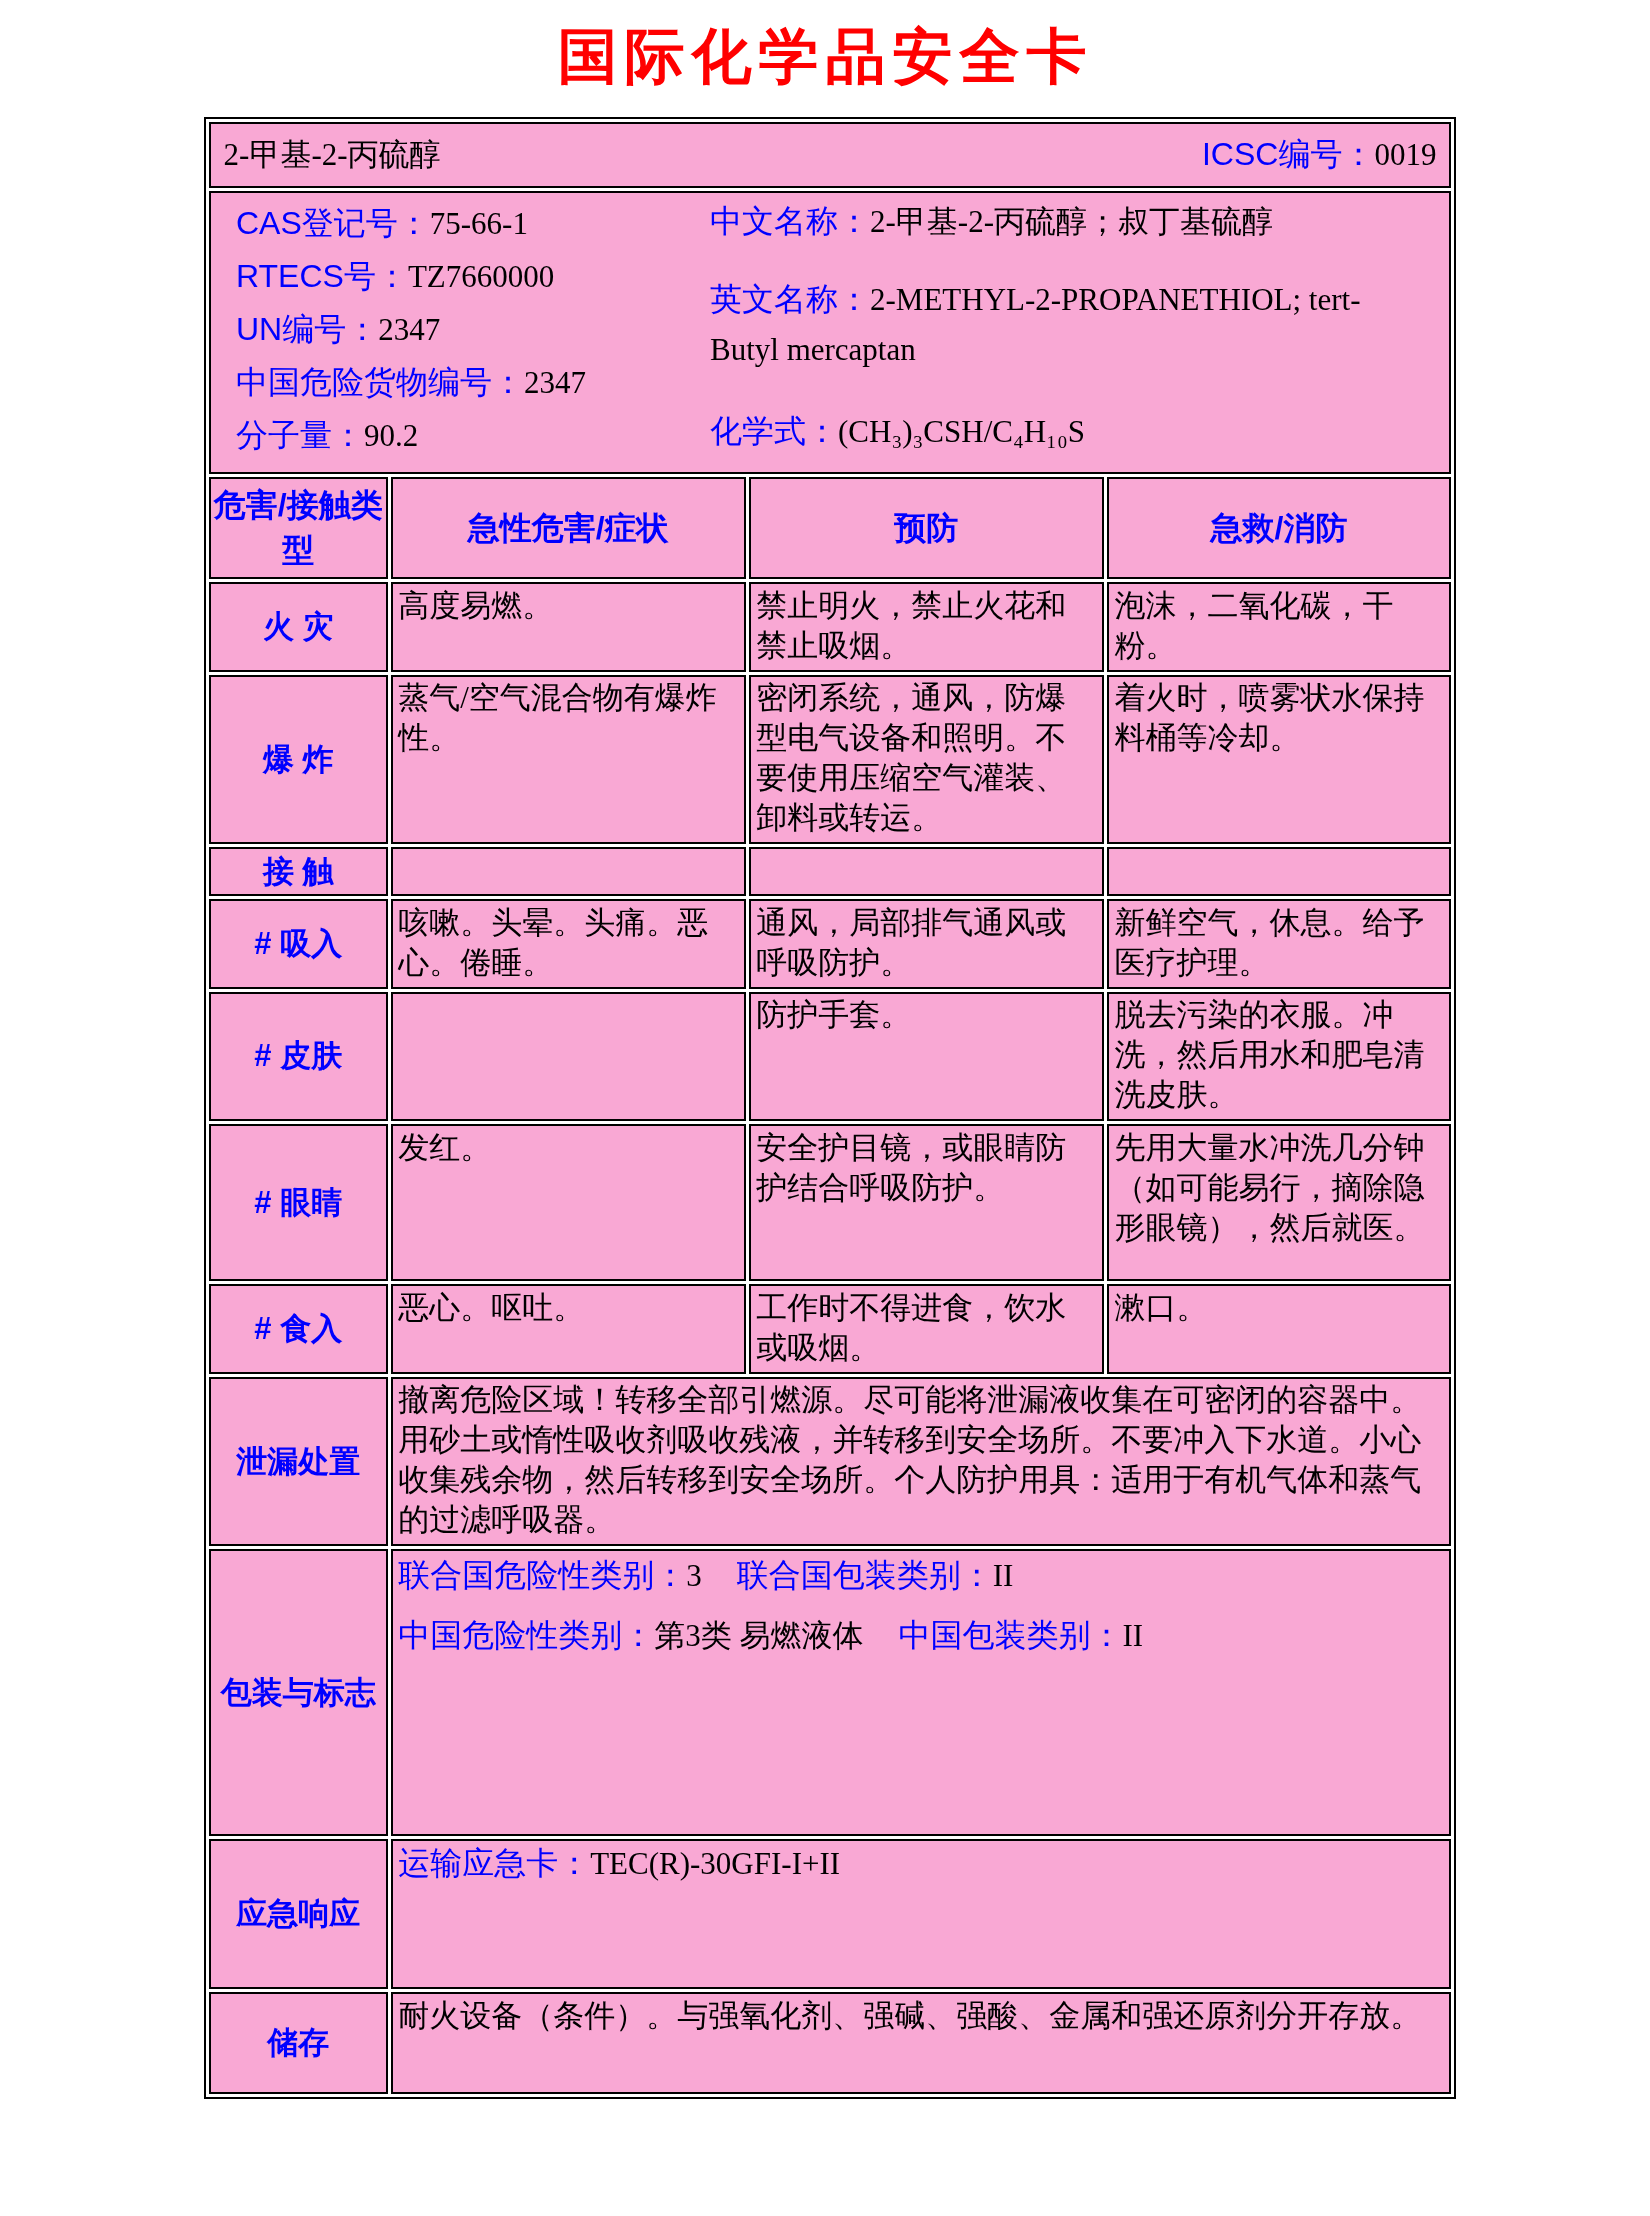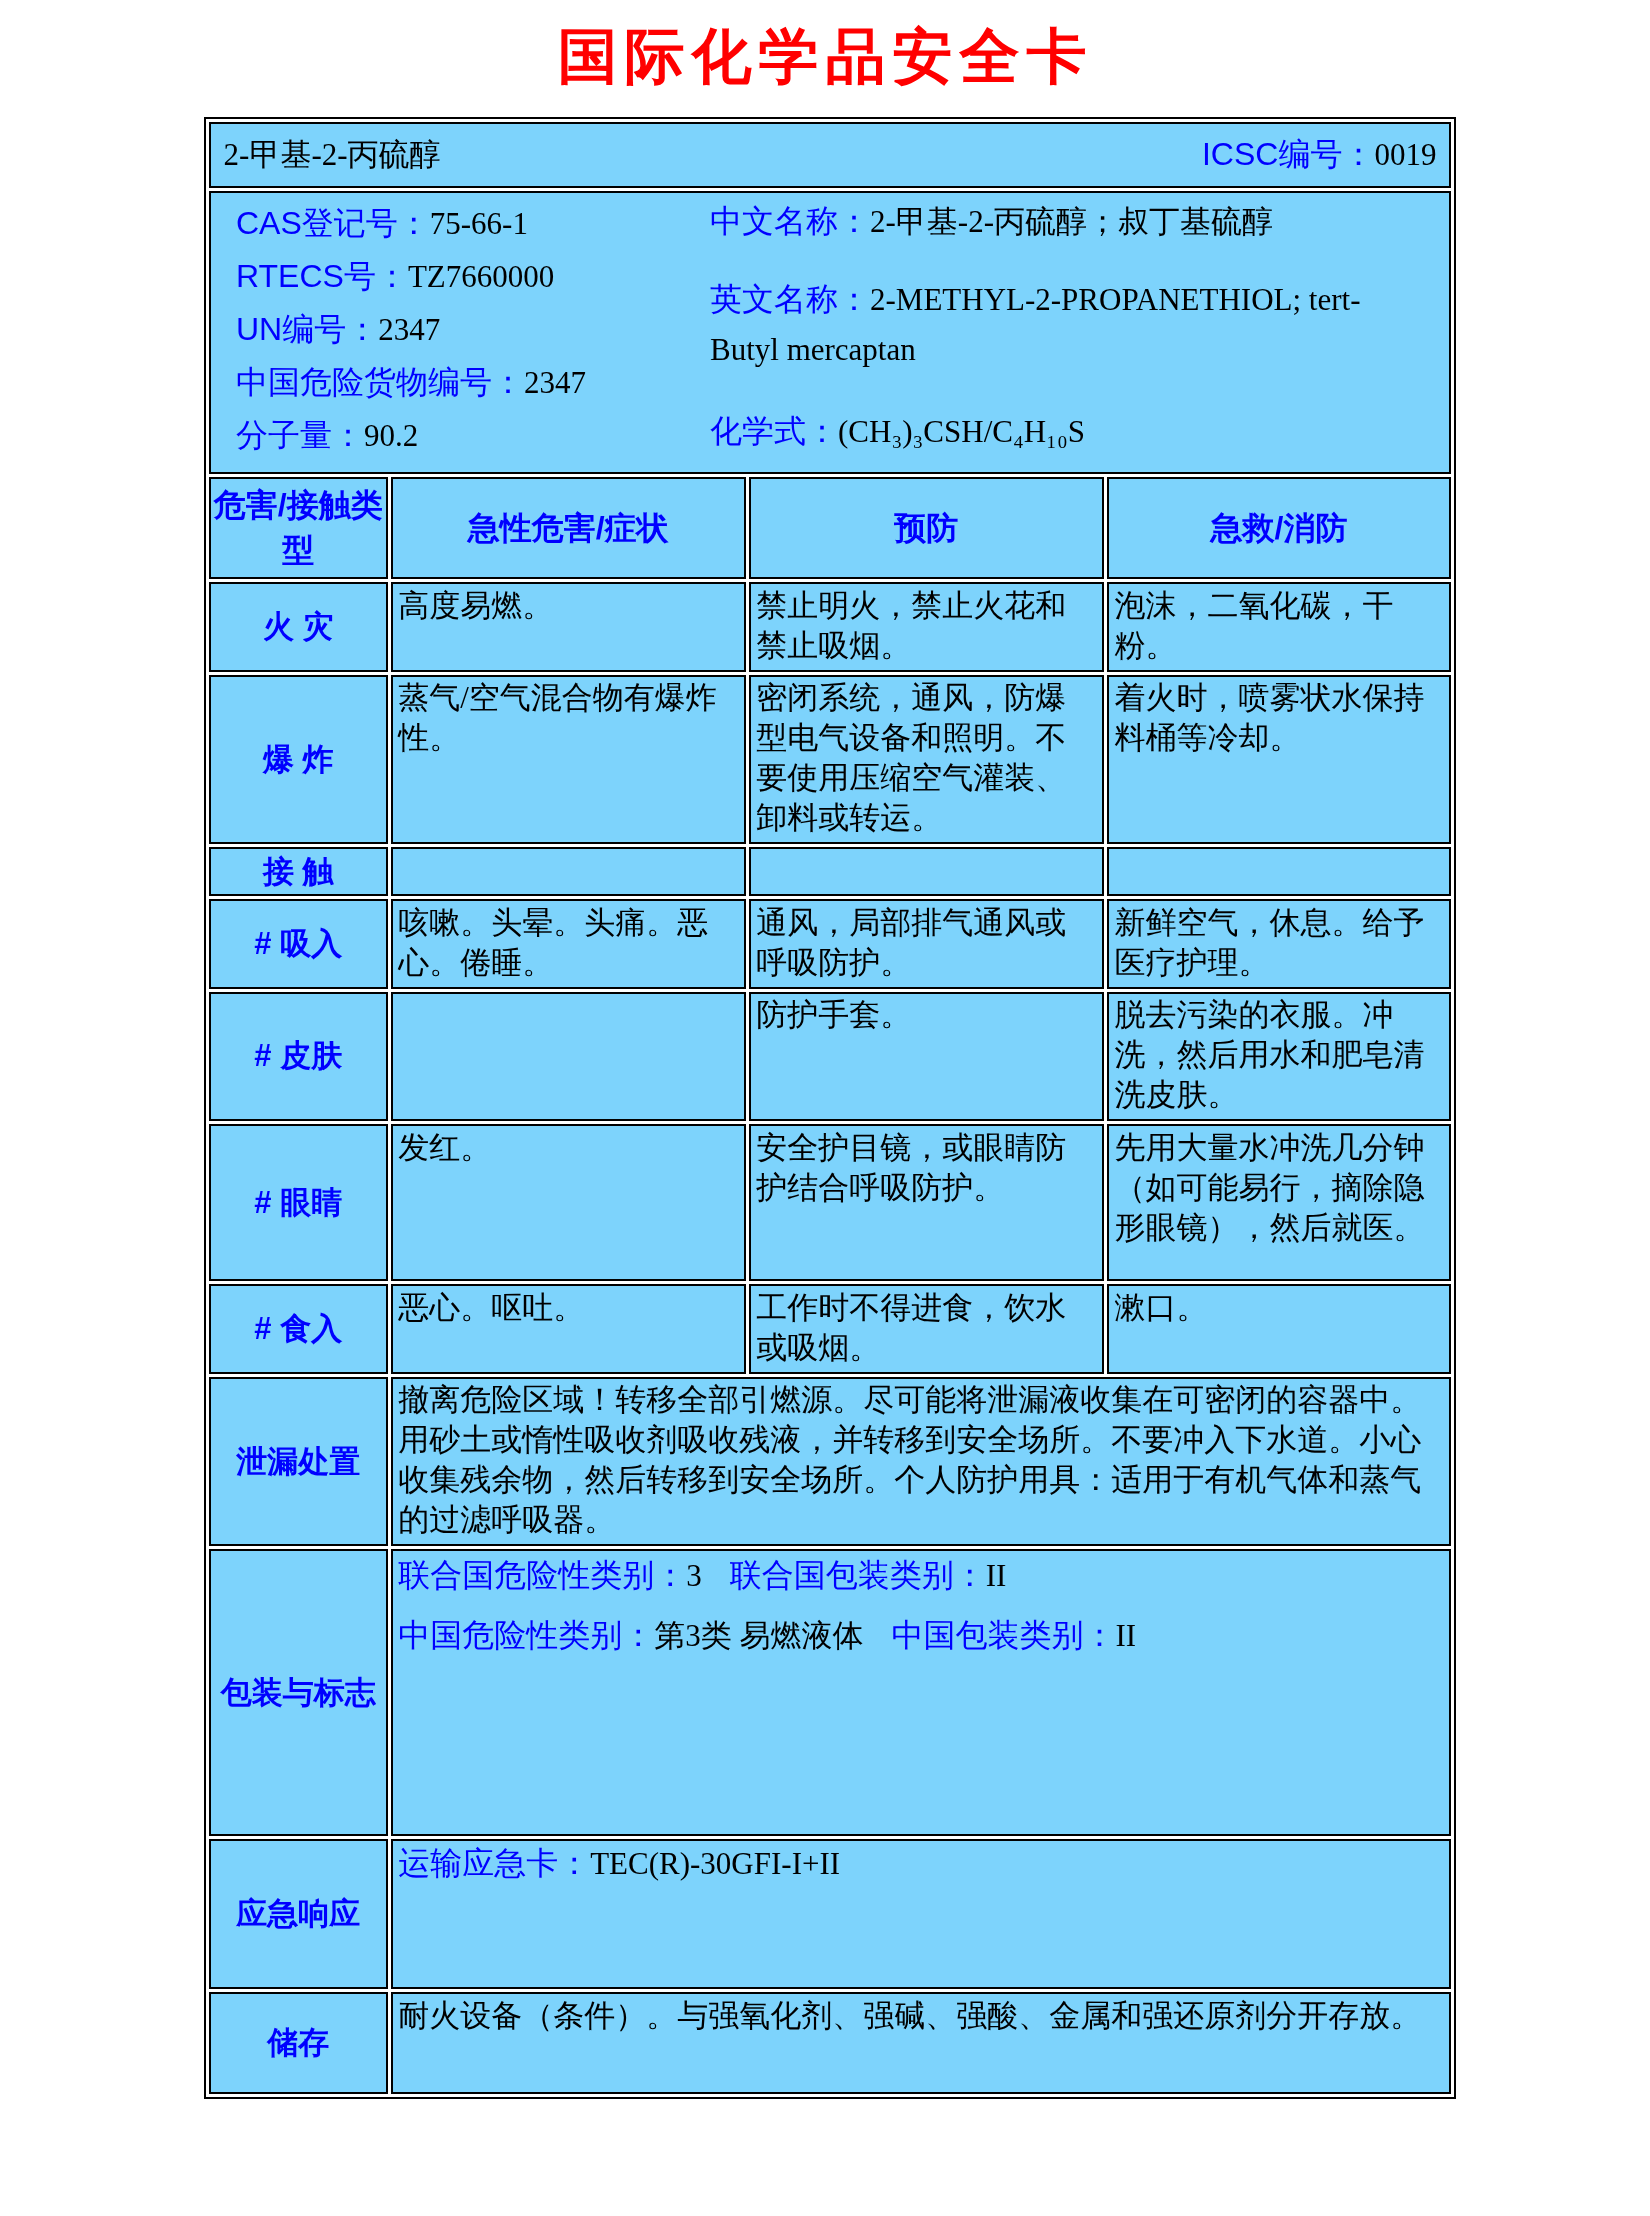"2-甲基-2-丙硫醇" td { background: #7dd3fc -> #f9a8d4 }
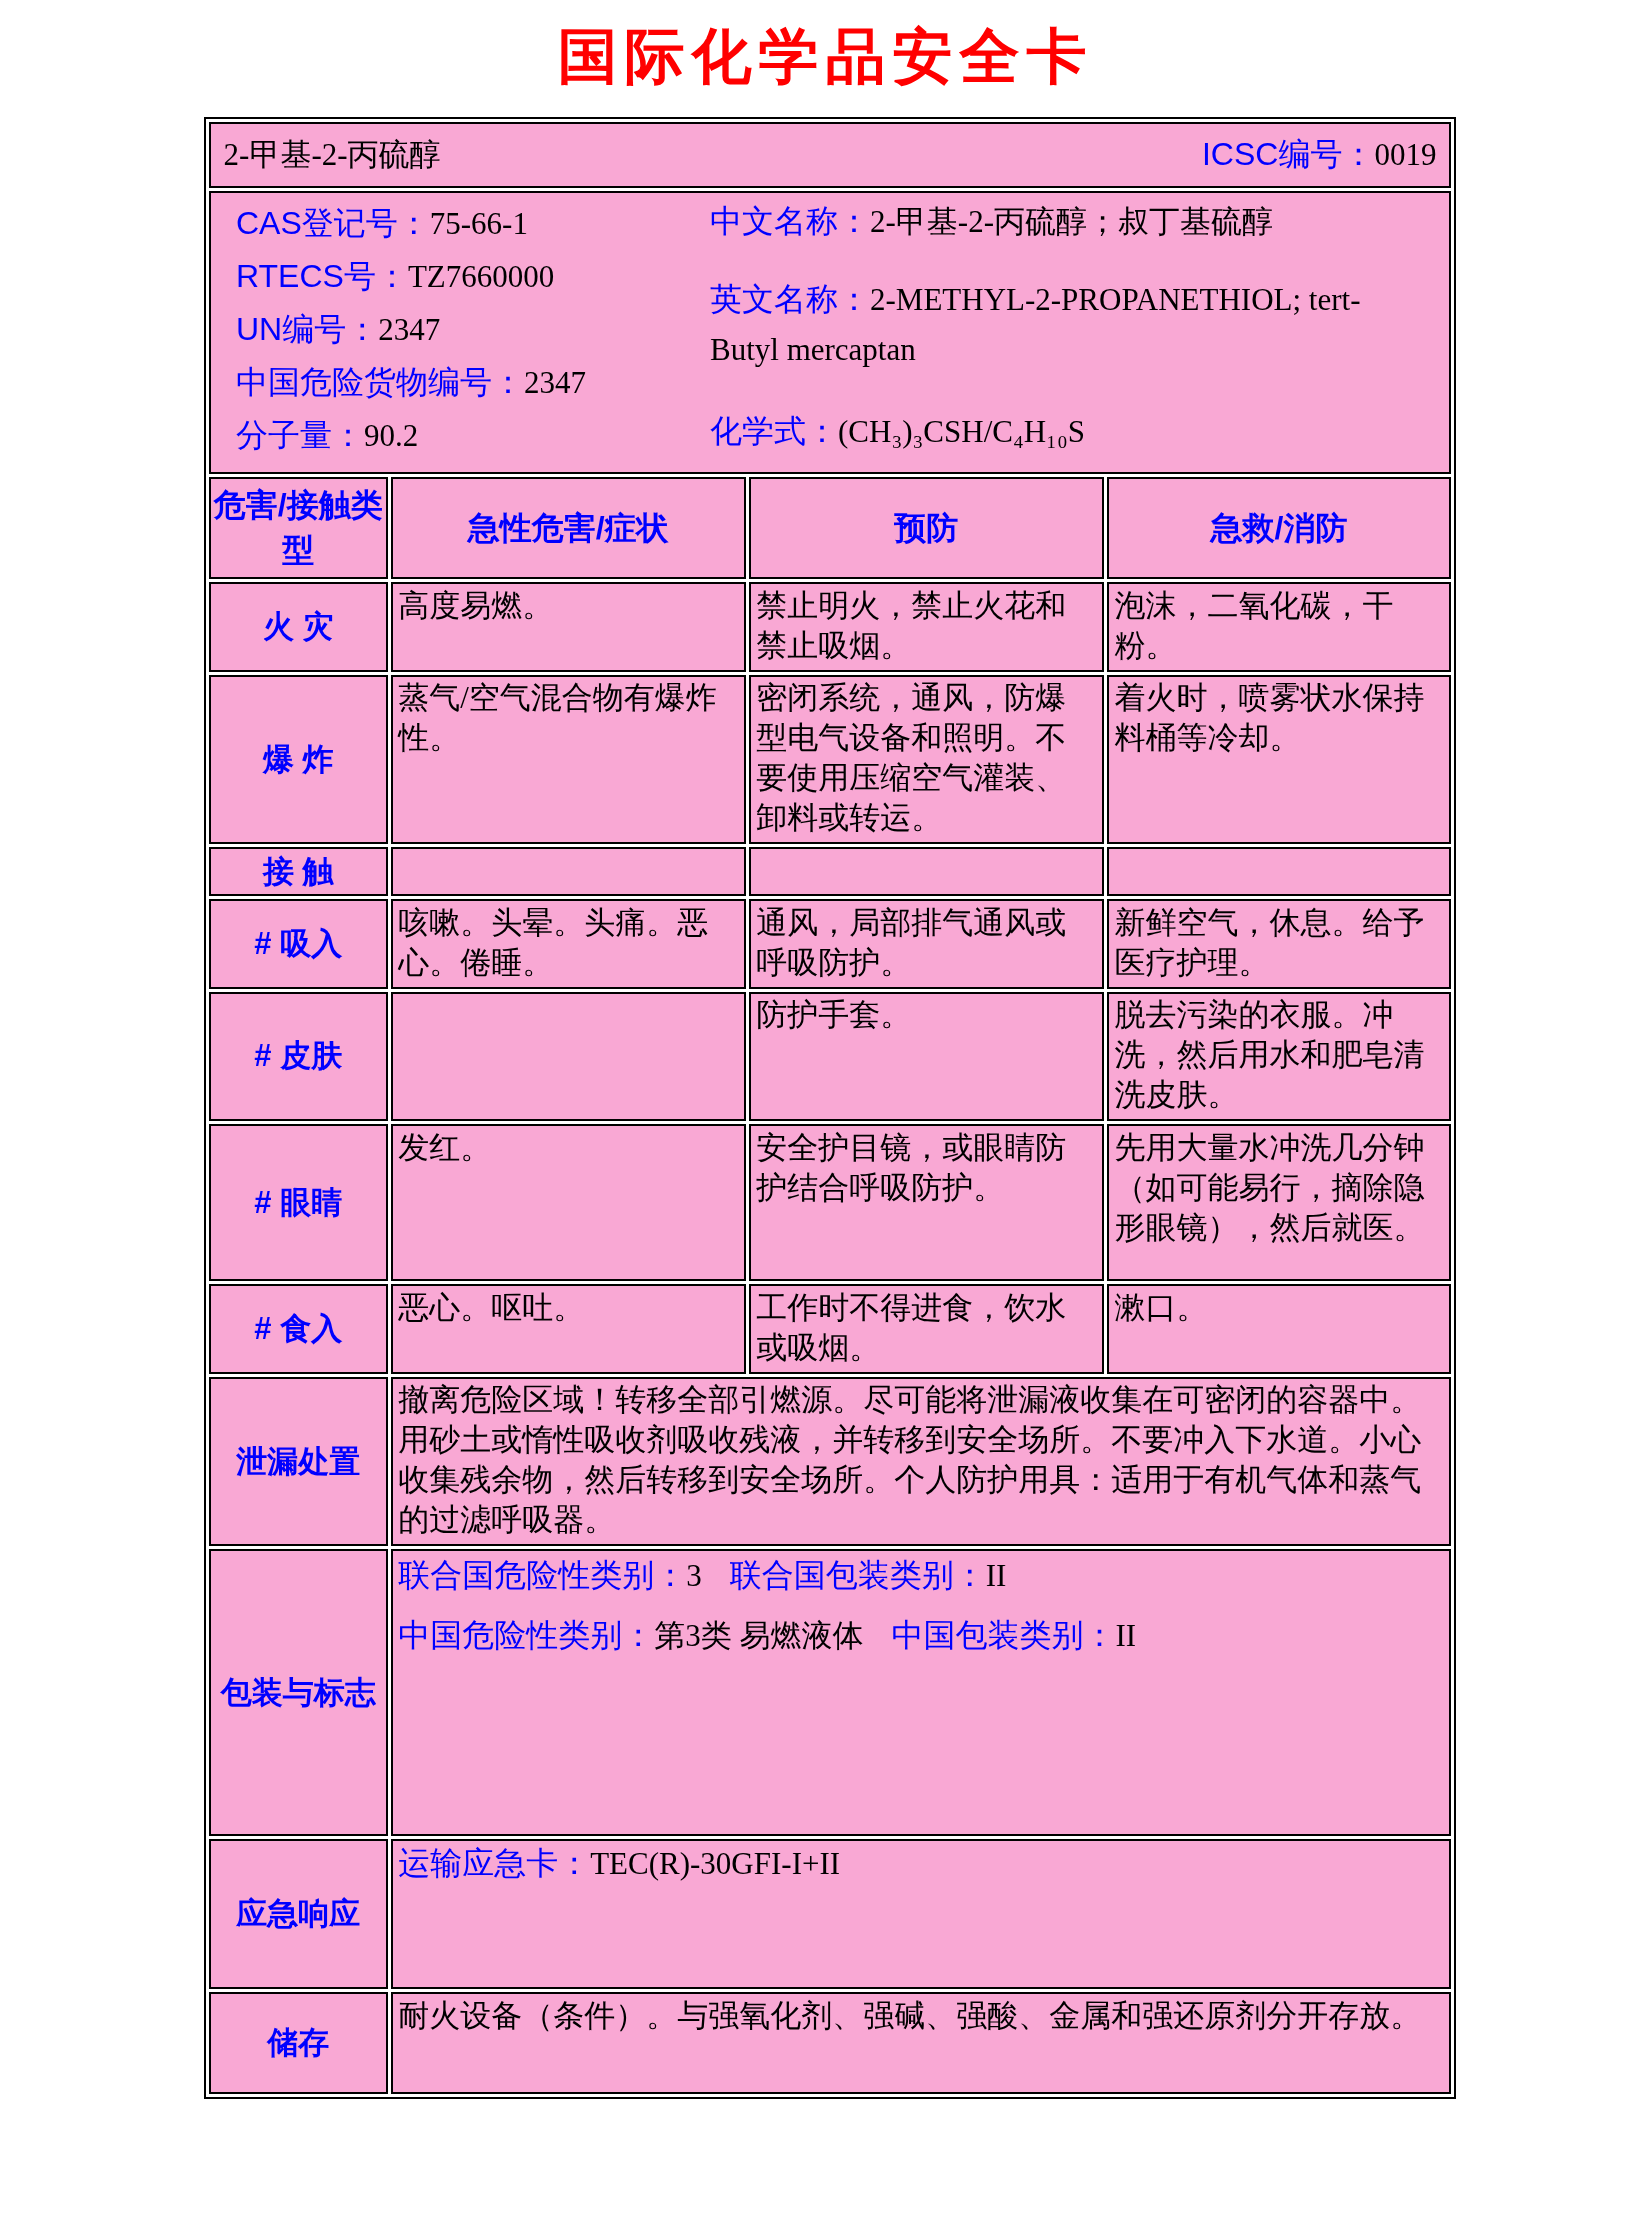"联合国包装类别：" .pk-gap { margin-left: 28px -> 35px }
